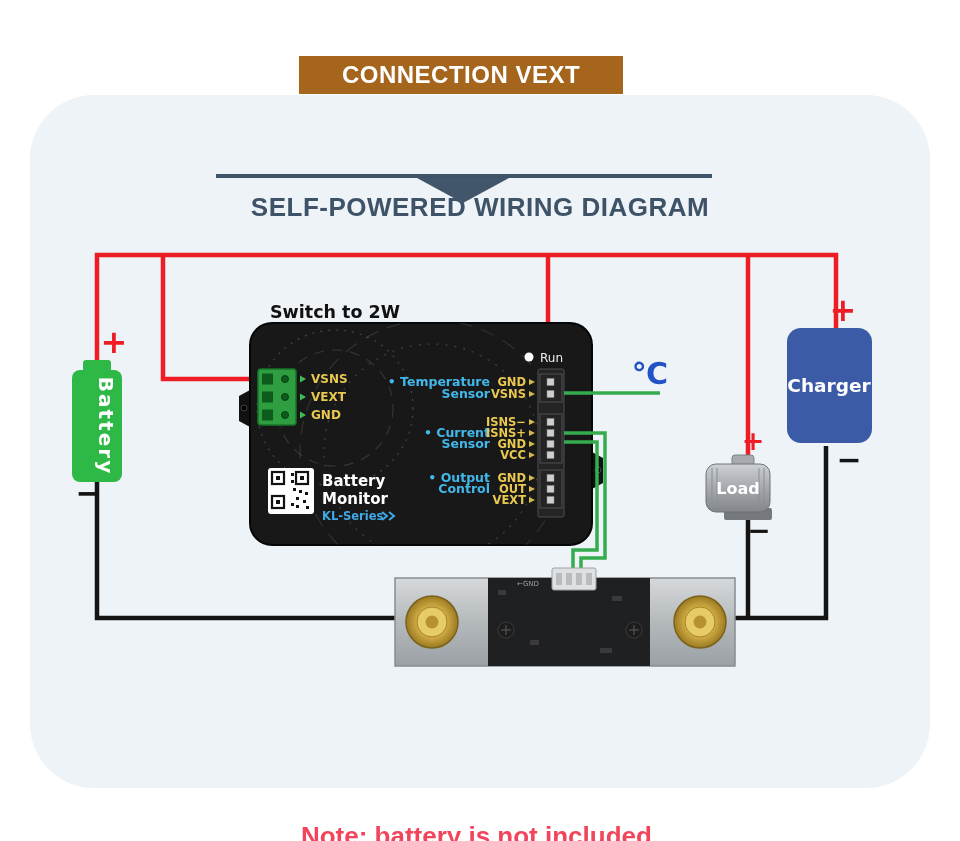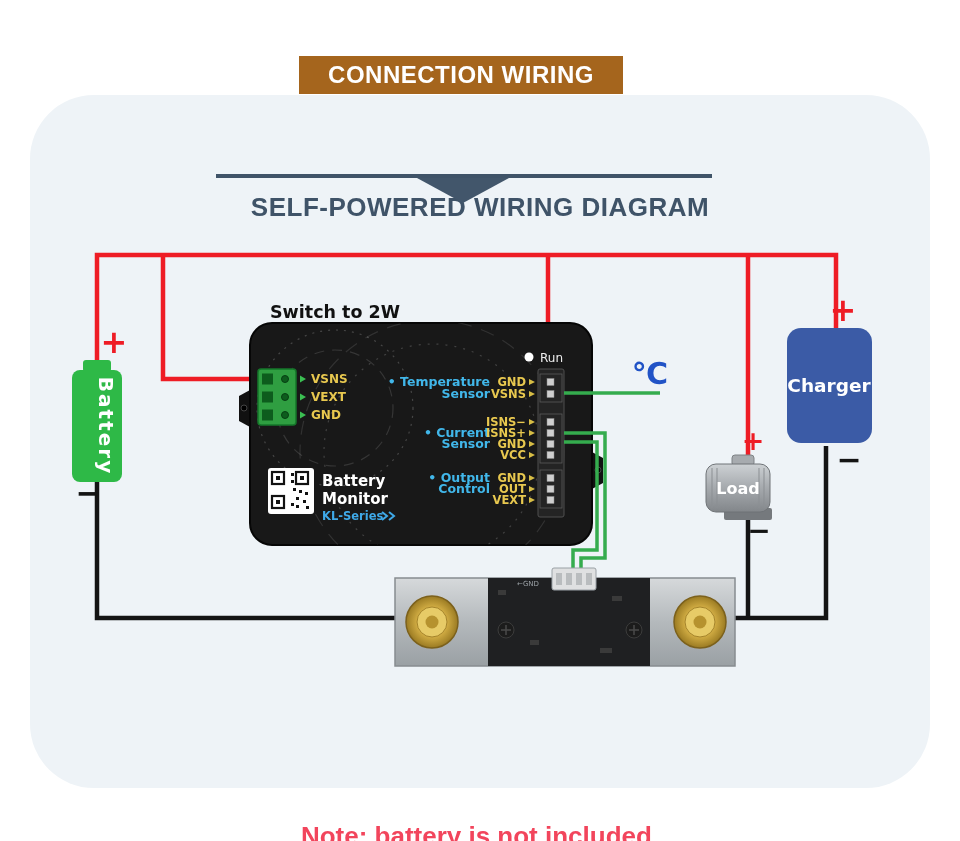"CONNECTION WIRING" span { text: WIRING -> VEXT }
